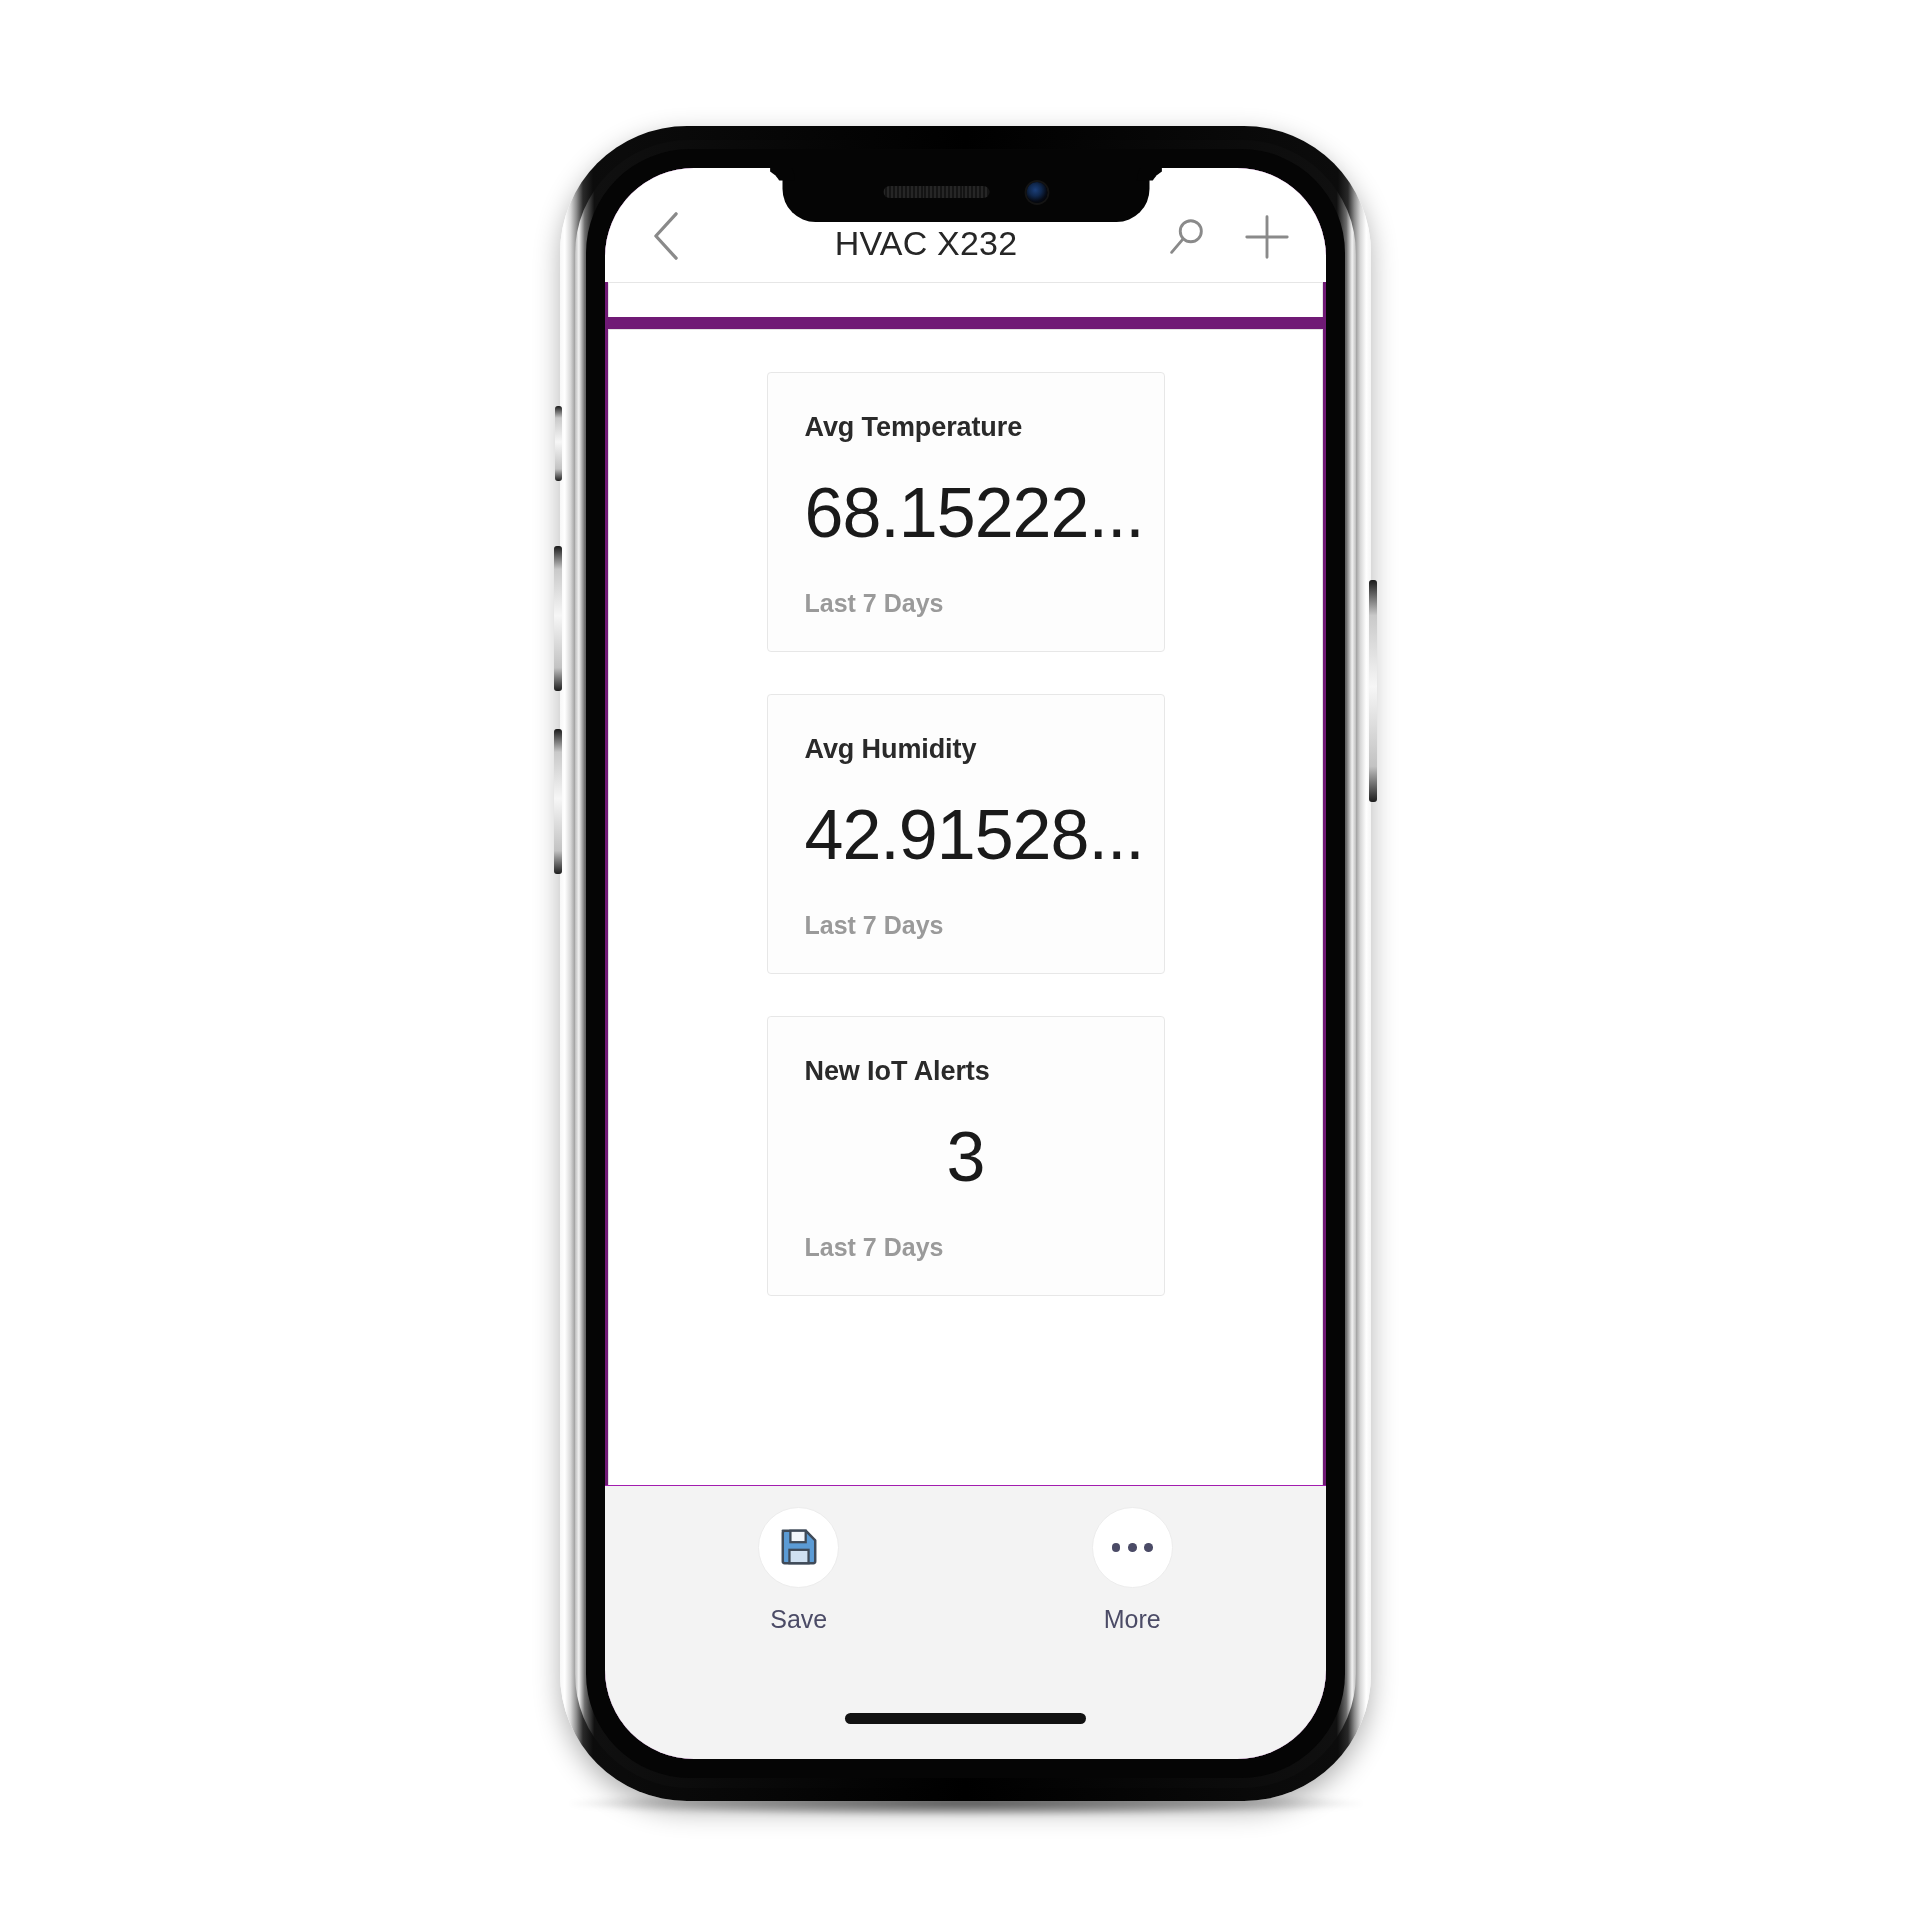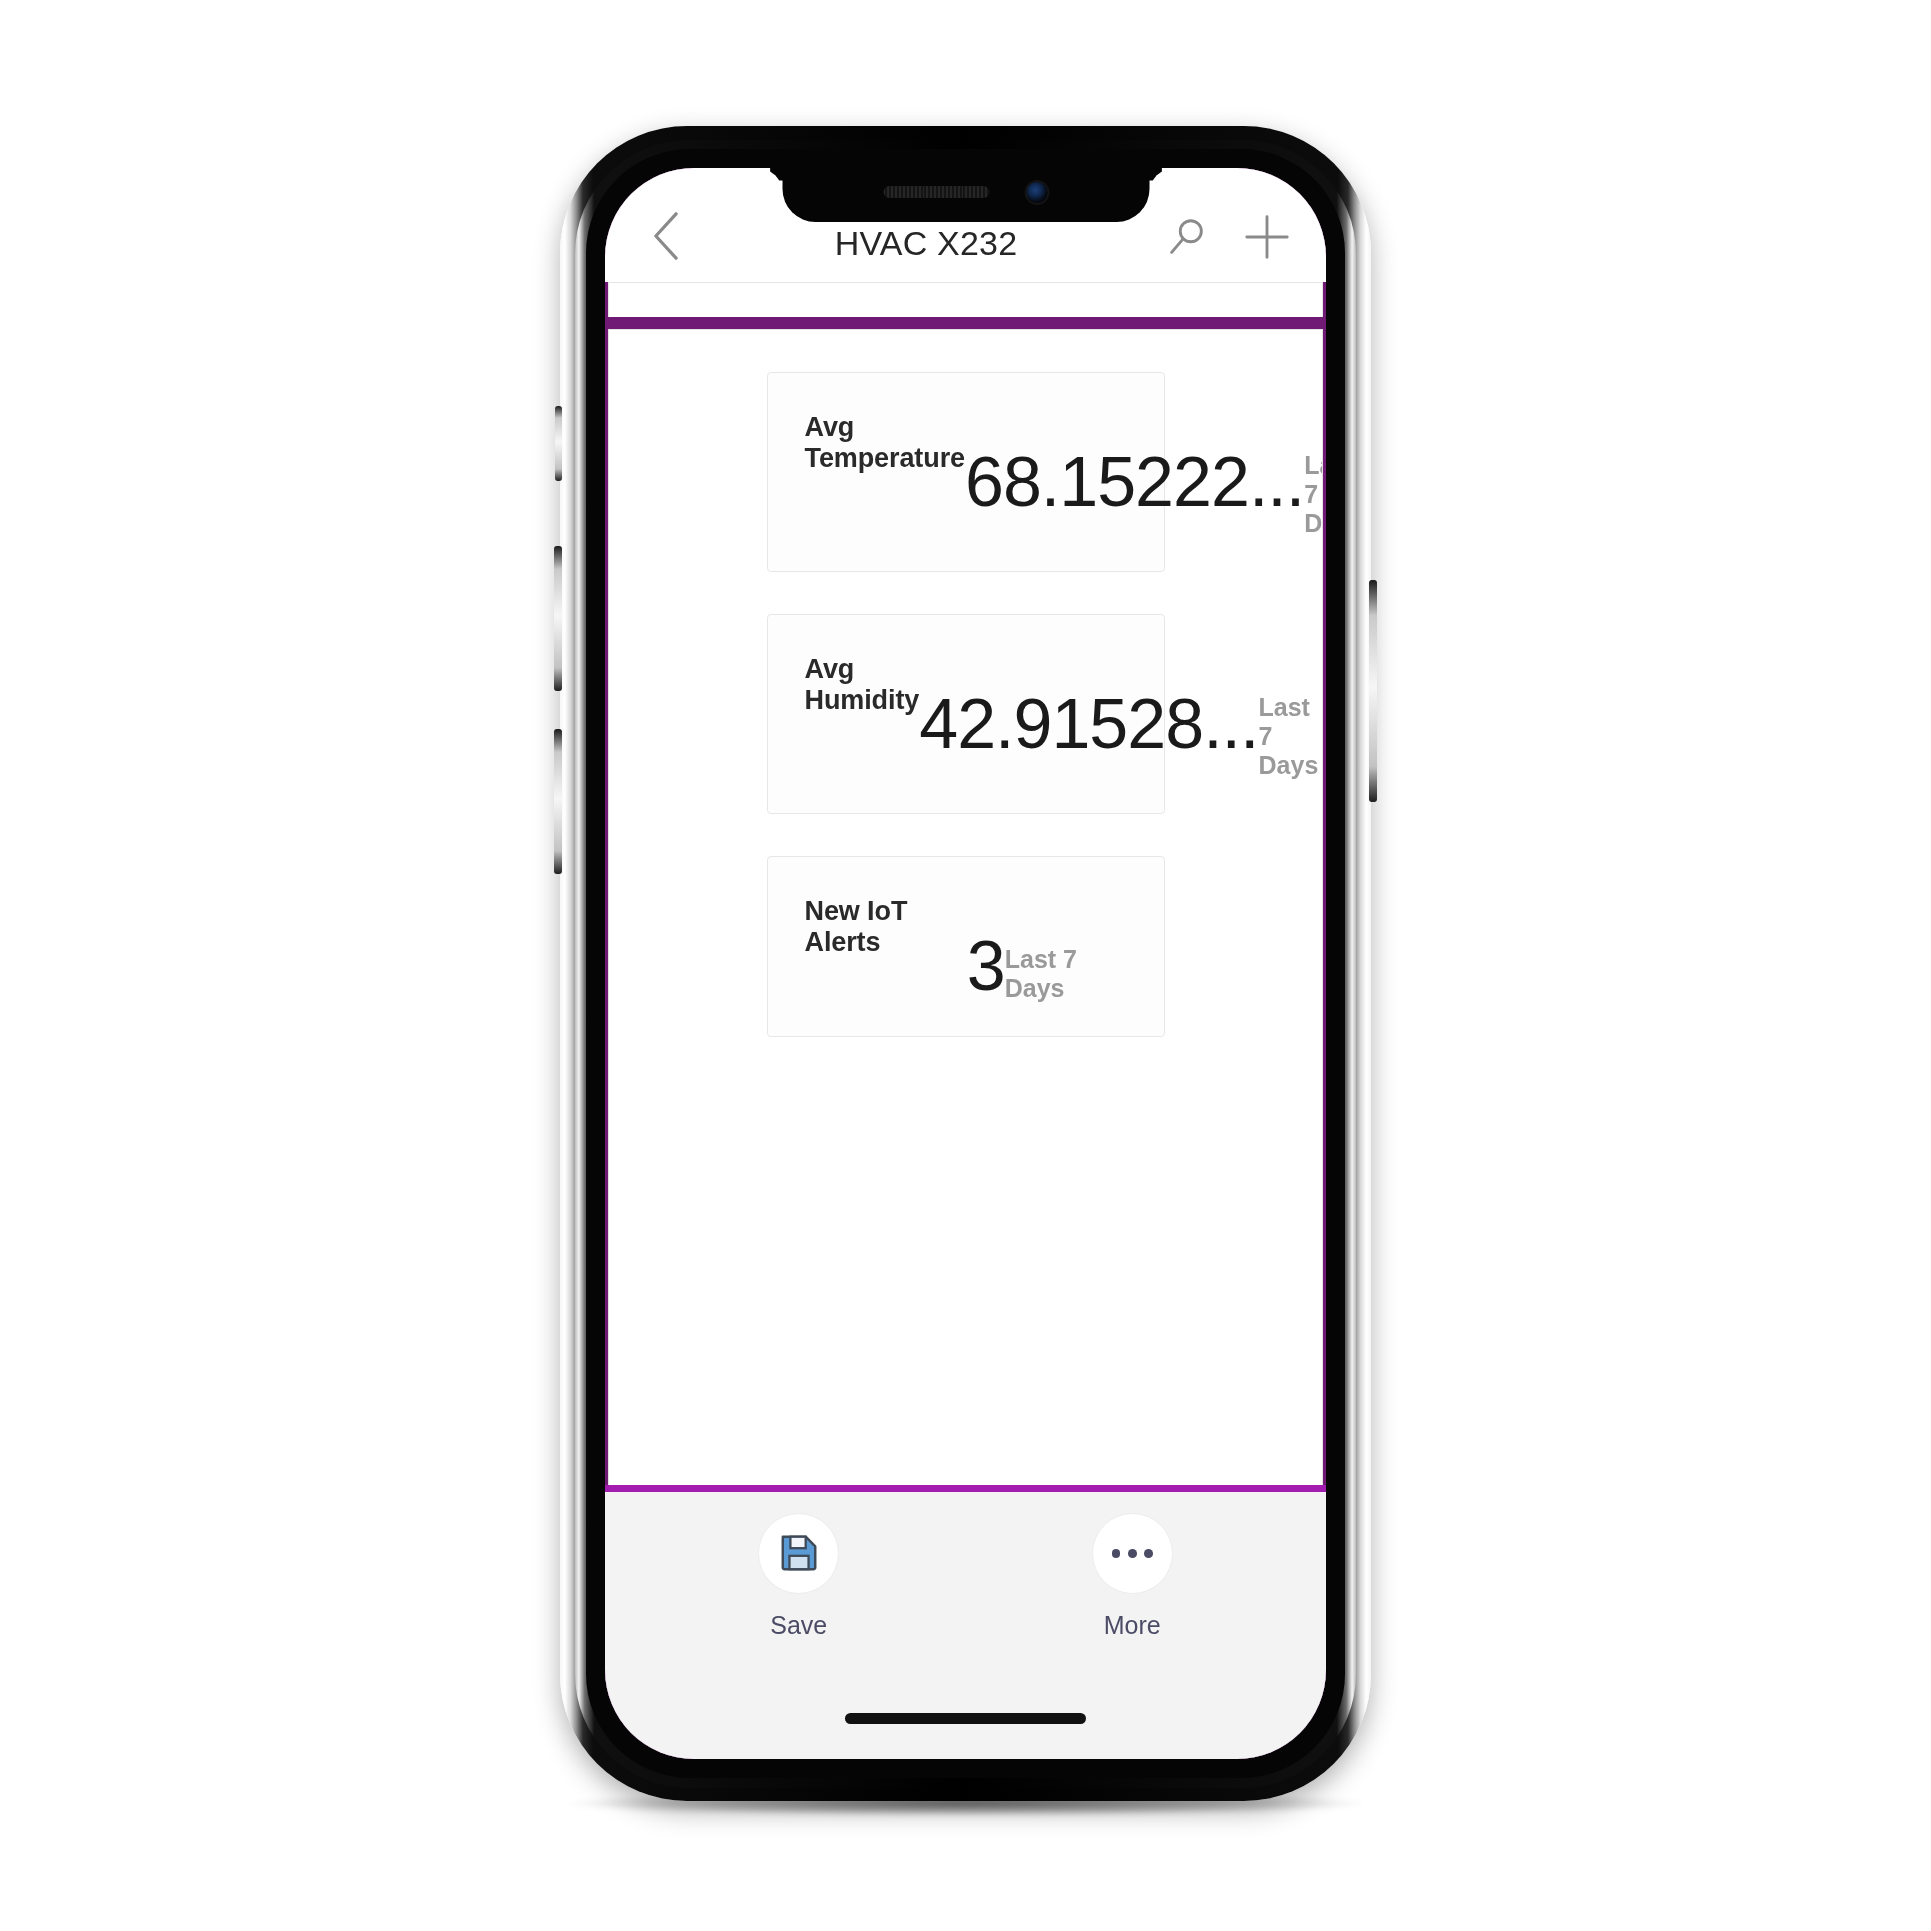"Avg Temperature" .kpi-card { flex-direction: none -> column }
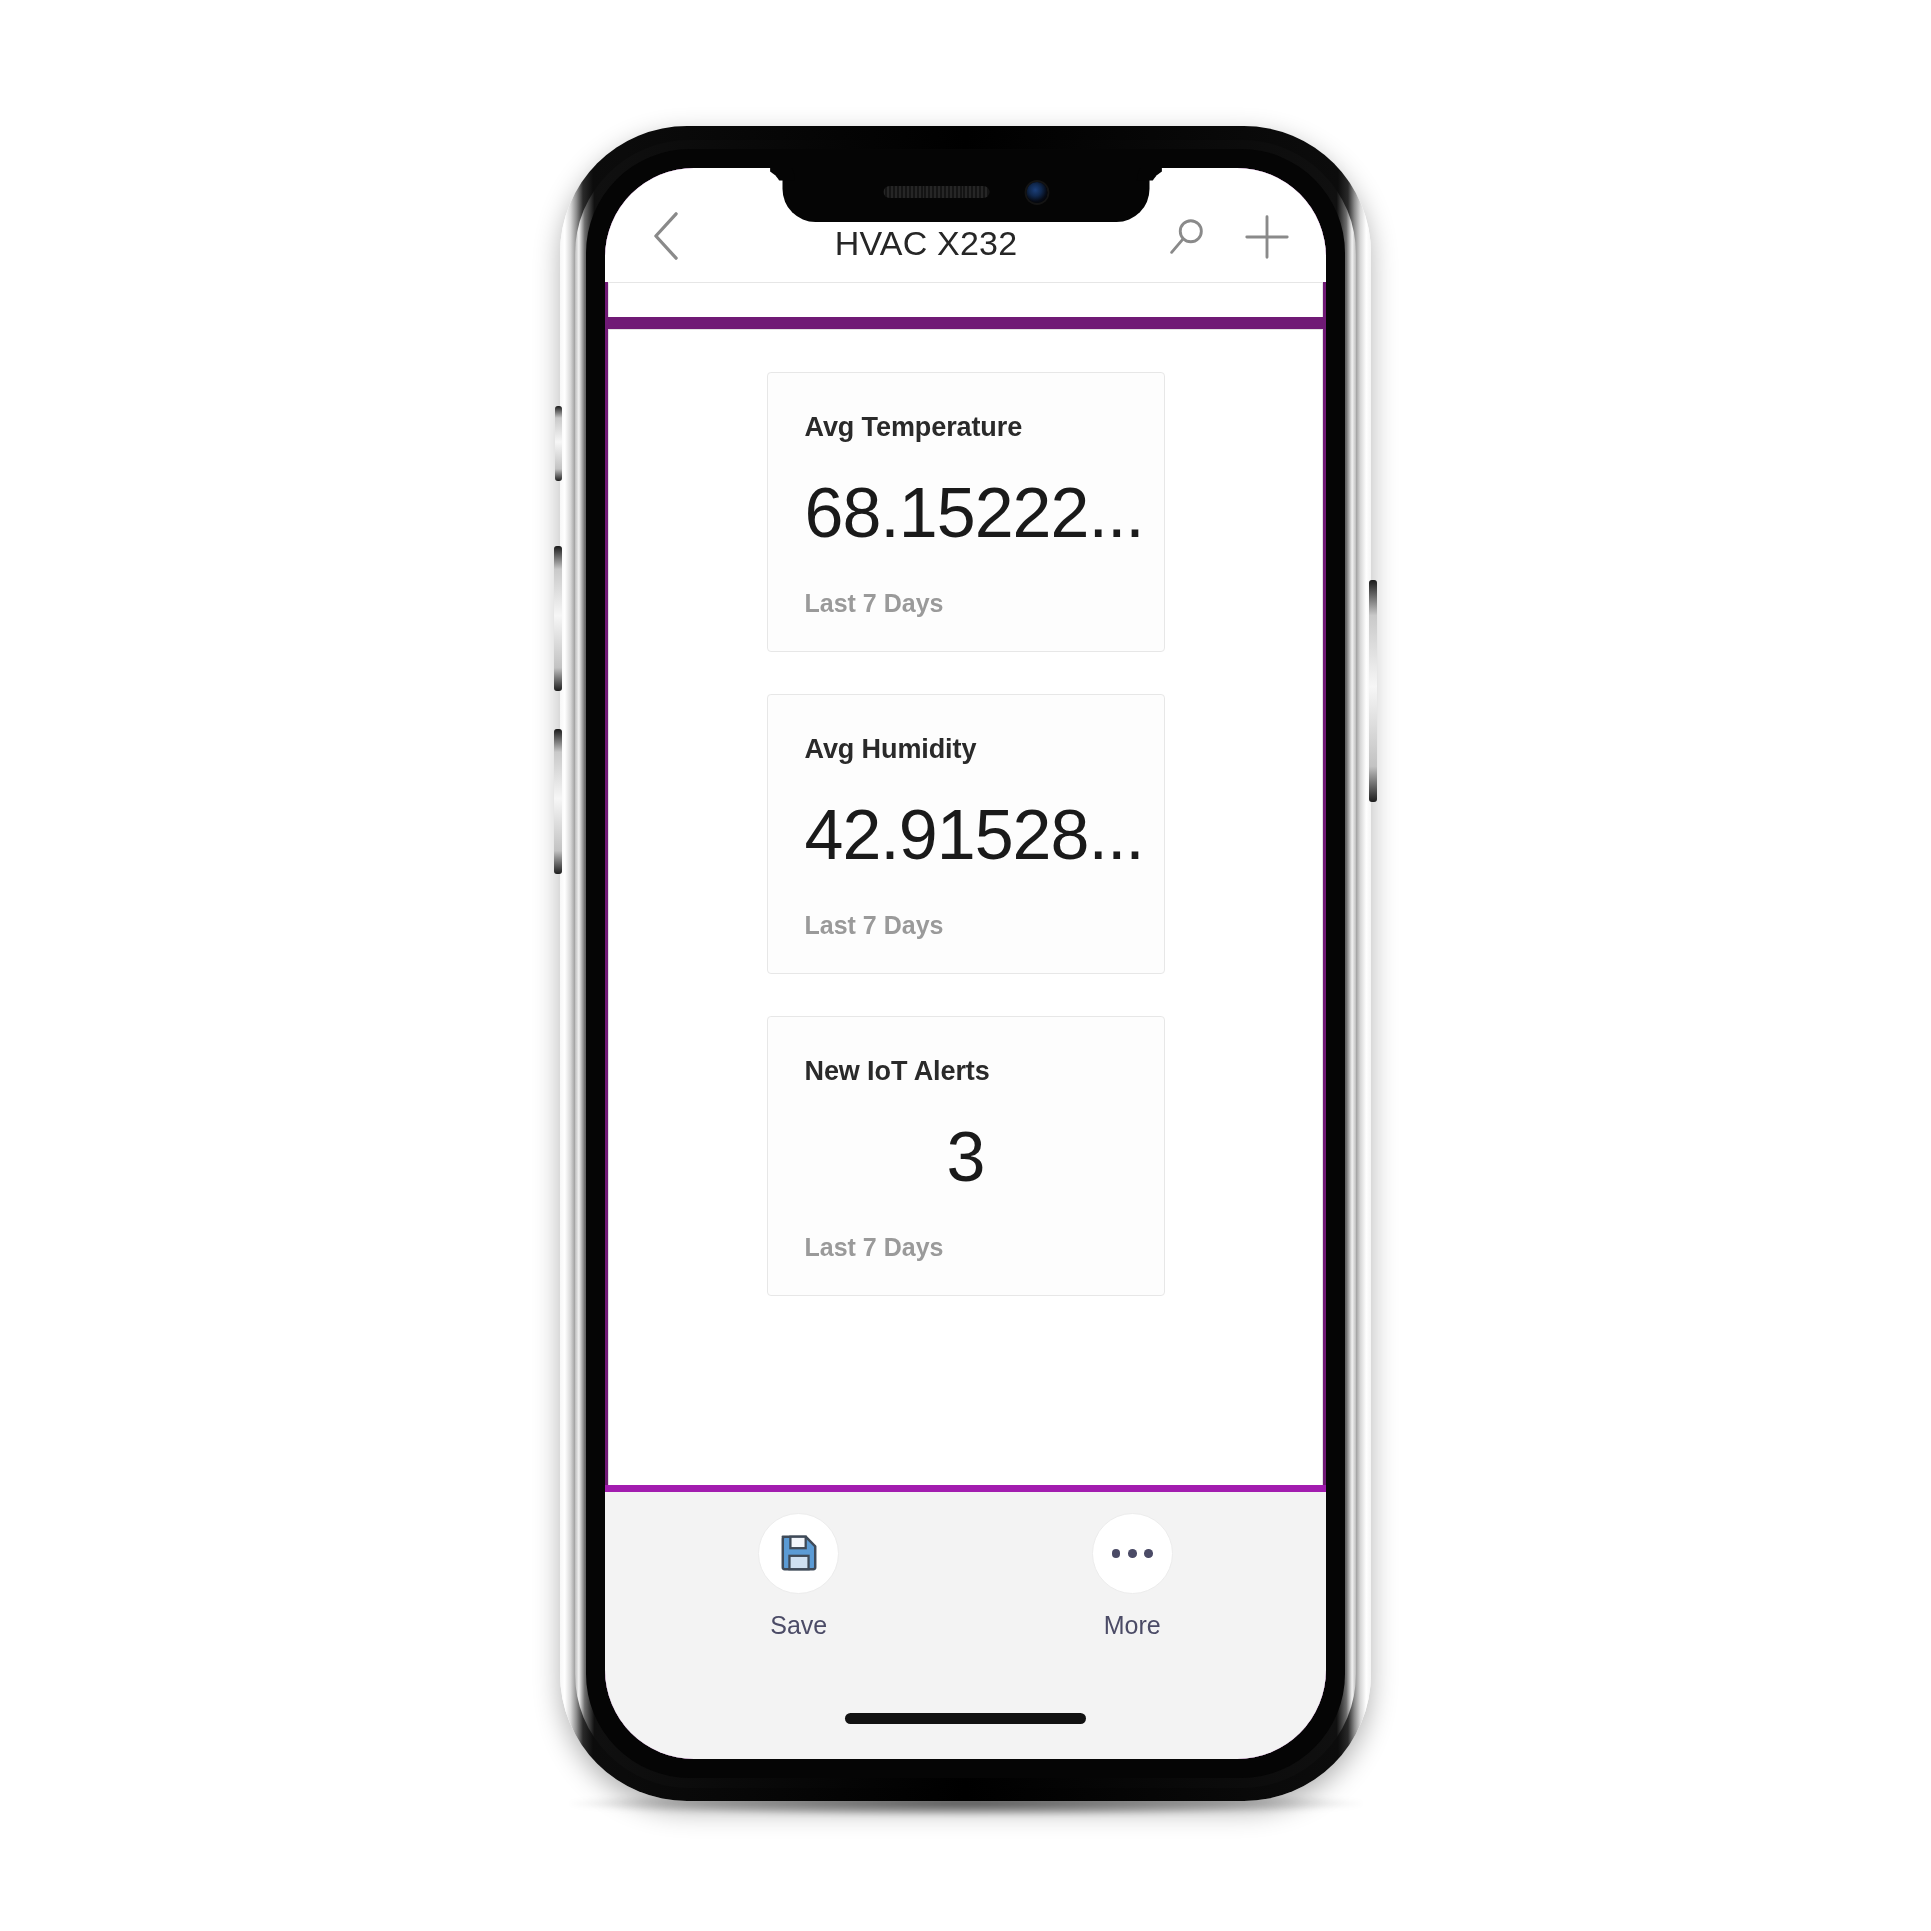"Save" .cmdbar { border-top: 7px solid #a21caf -> 1px solid #a21caf }
